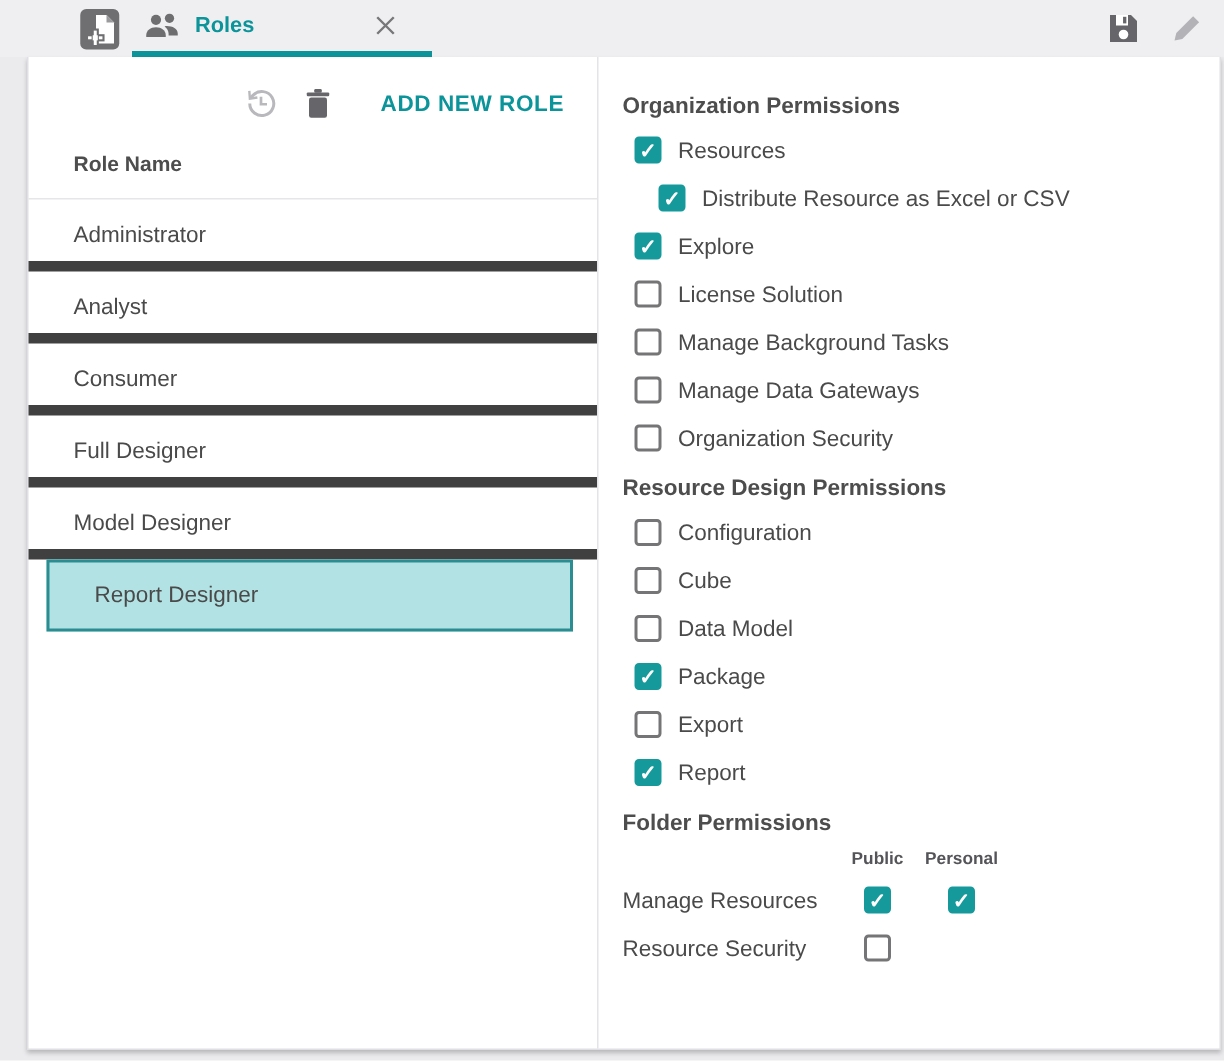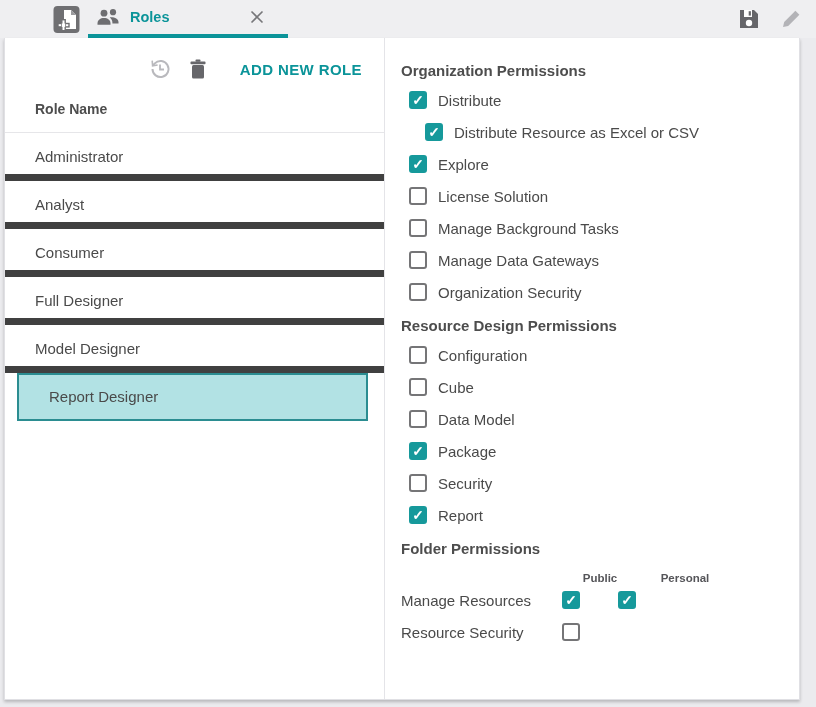"ADD NEW ROLE" .main { left: 4px -> 18px }
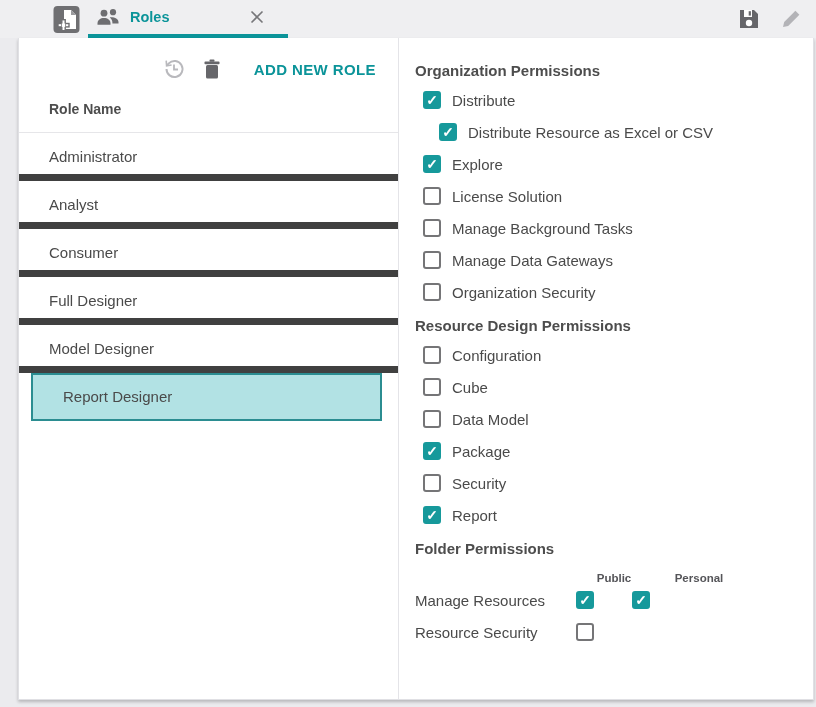"Distribute" span.check-label { text: Distribute -> Resources }
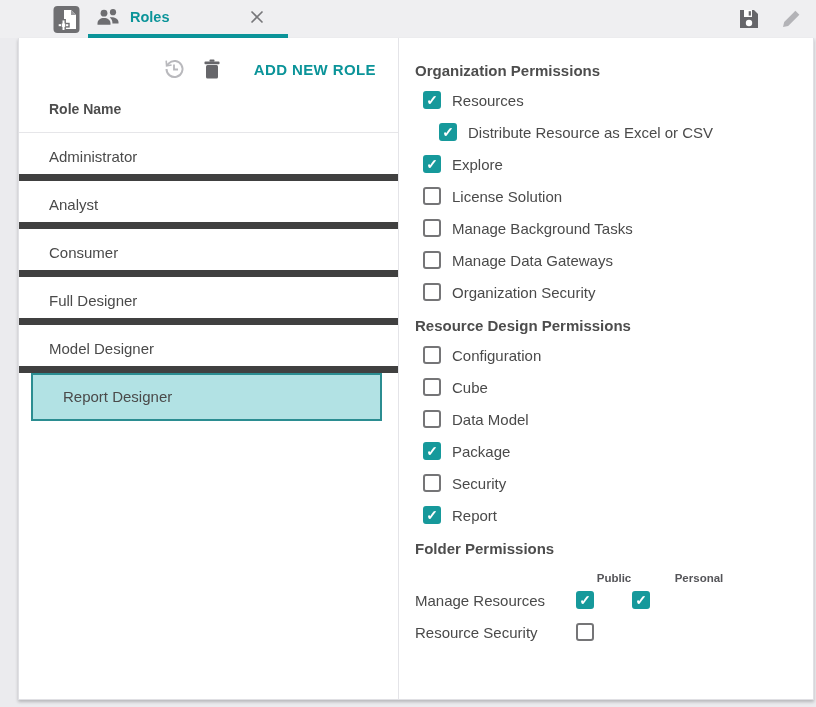"Security" span.check-label { text: Security -> Export }
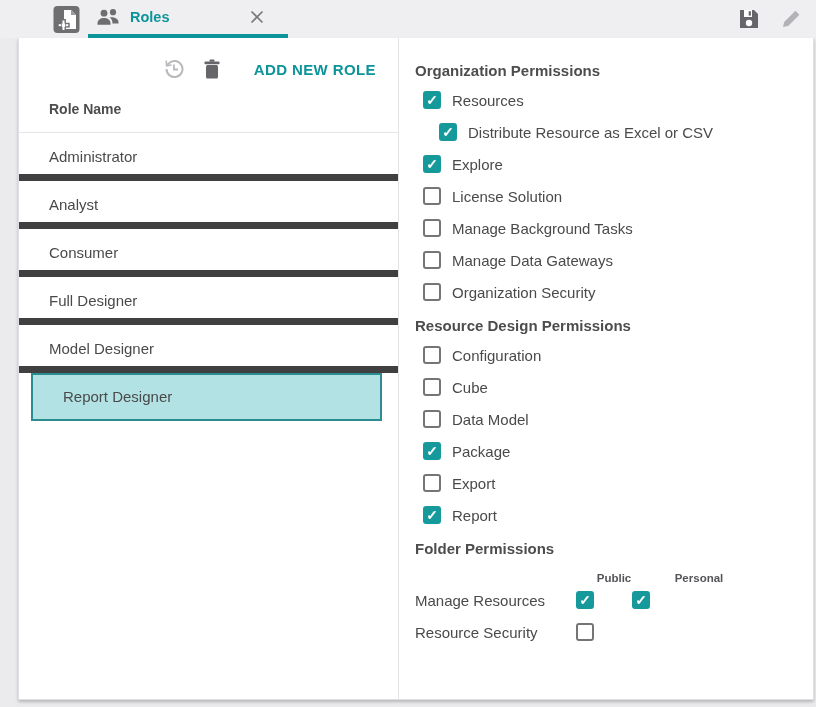"Public" .matrix-head { align-items: flex-end -> center; gap: 29px -> none }
